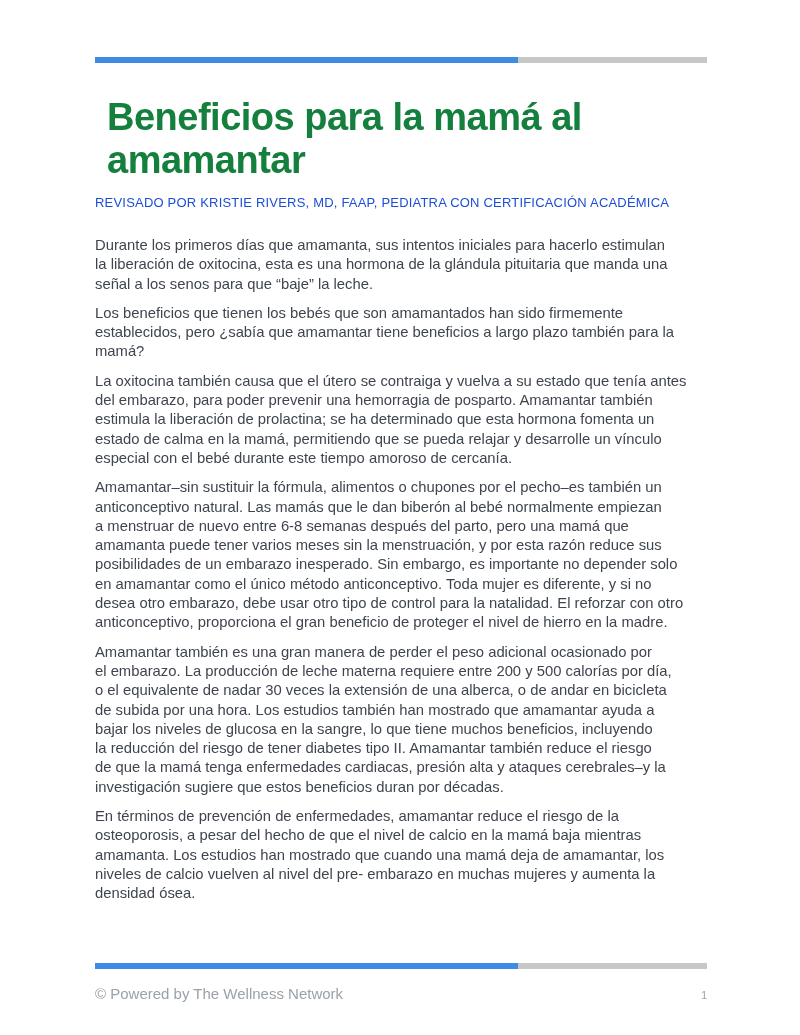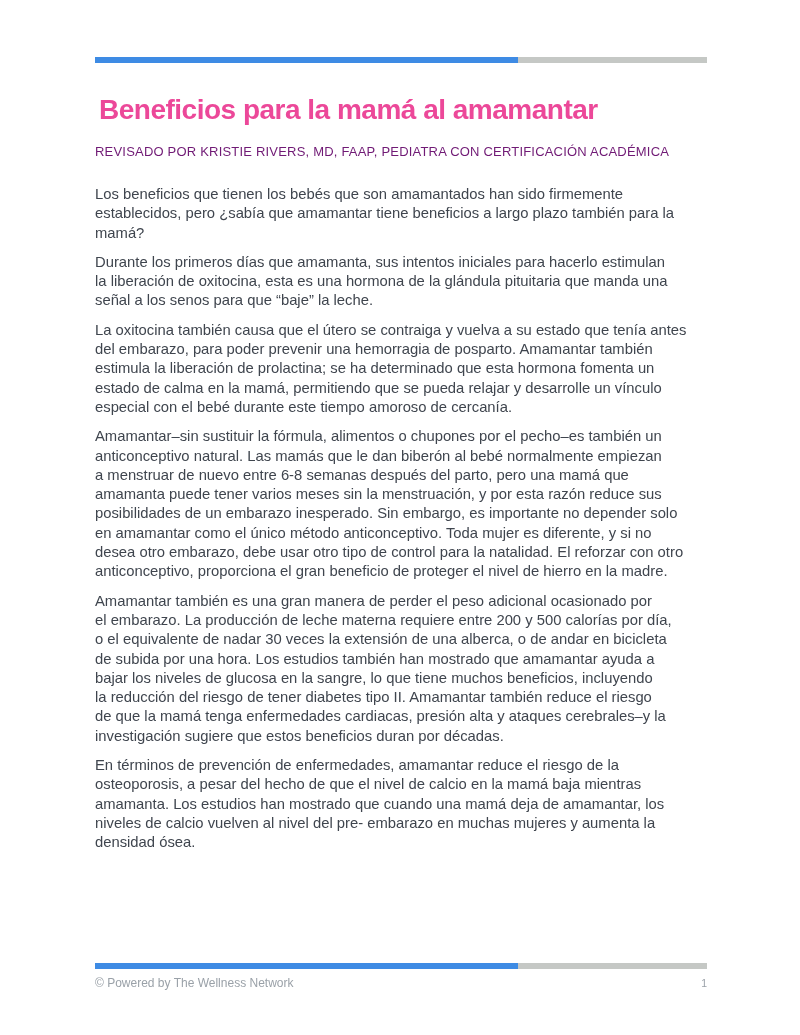"Beneficios para la mamá al" h1.article-title { color: #ec4899 -> #15803d; font-size: 28px -> 38px; margin: 4px -> 12px }
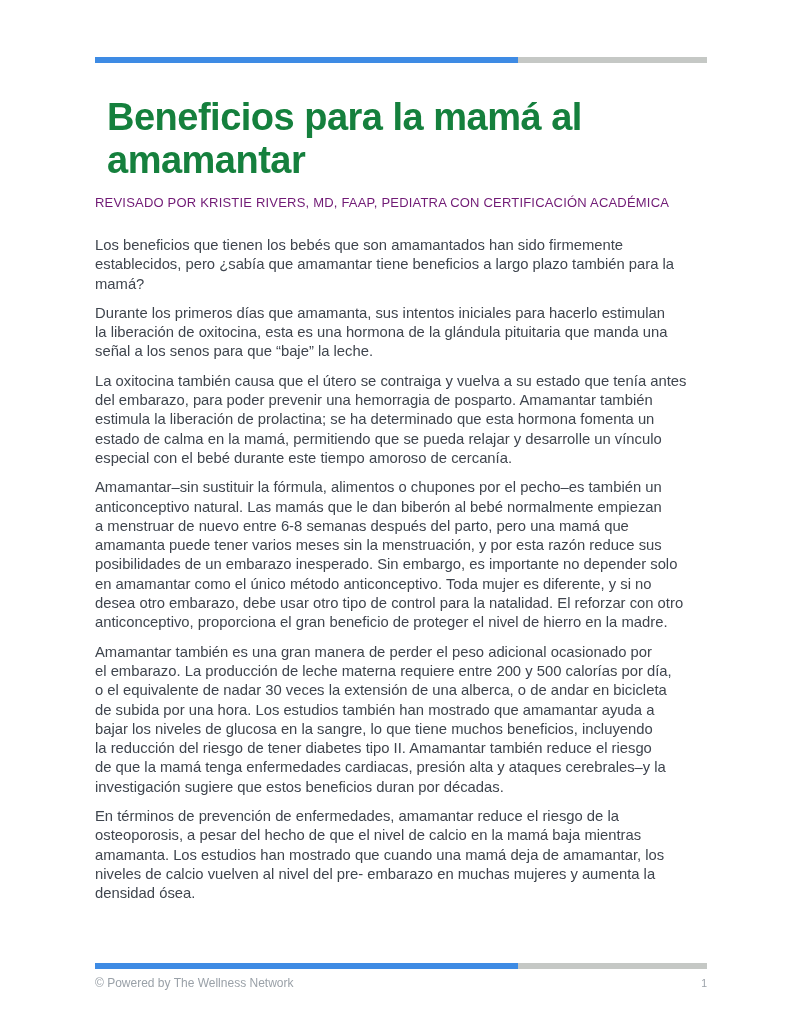"REVISADO POR KRISTIE RIVERS, MD," .byline { color: #701a75 -> #1d4ed8 }
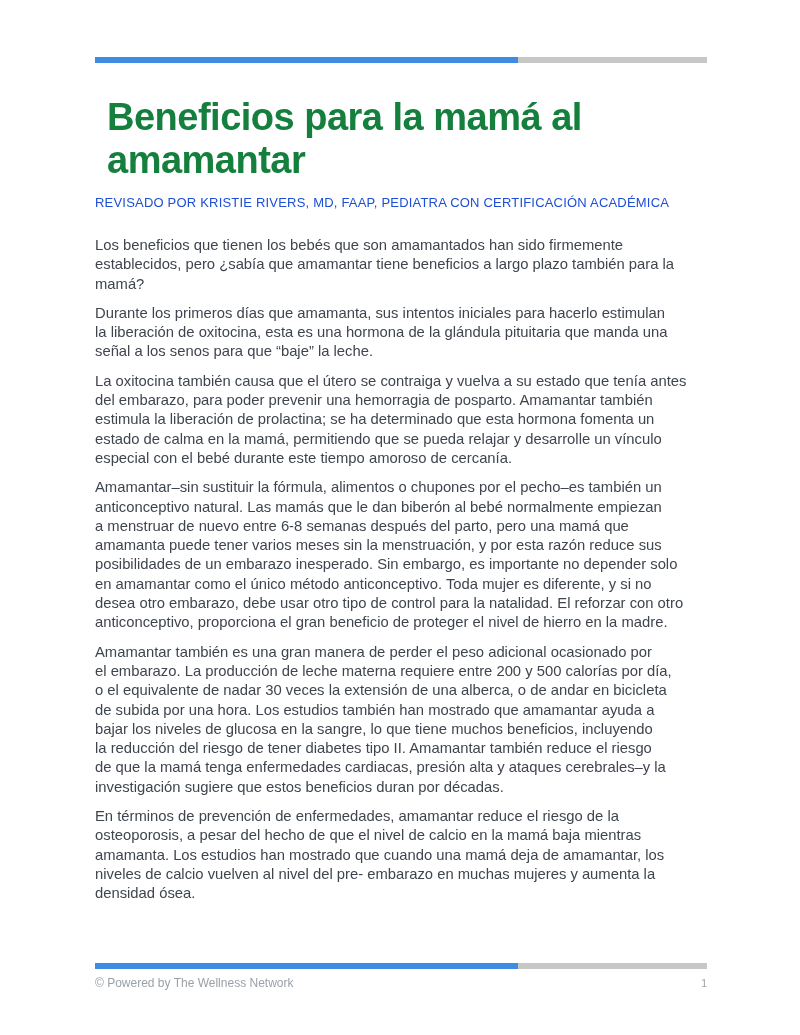"Los beneficios que tienen los" p { order: before "Durante los primeros días que" -> after "Durante los primeros días que" }
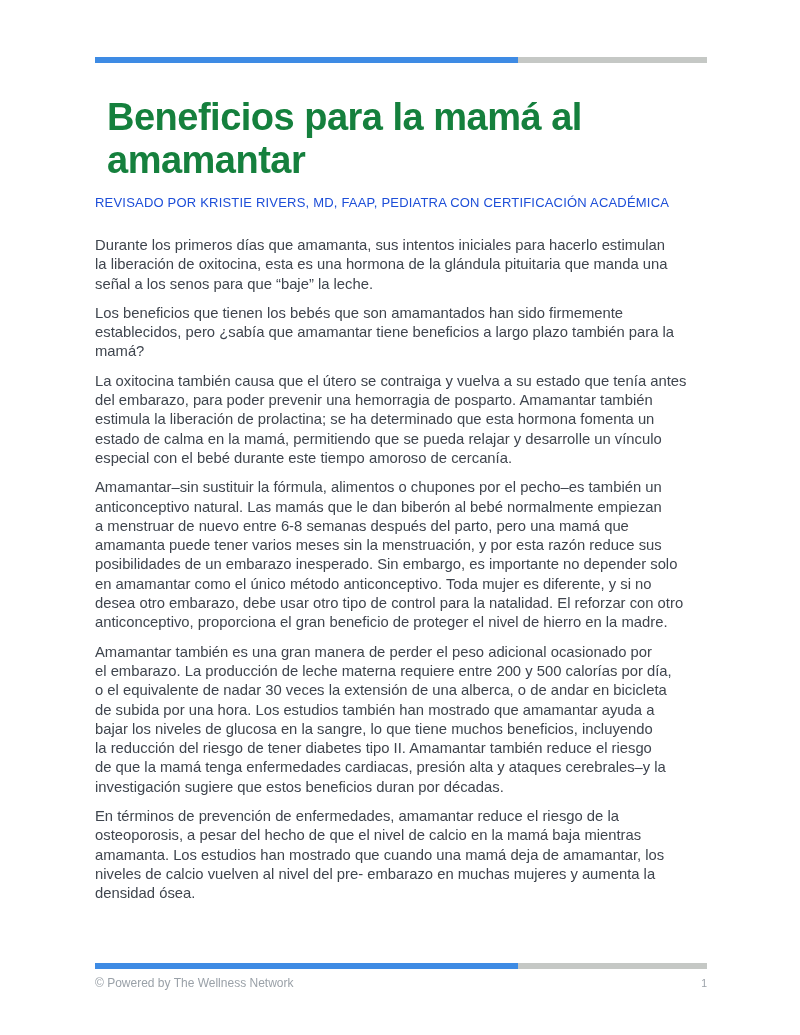"© Powered by The Wellness" .copyright { font-size: 12px -> 15px; margin-top: none -> 9px }
